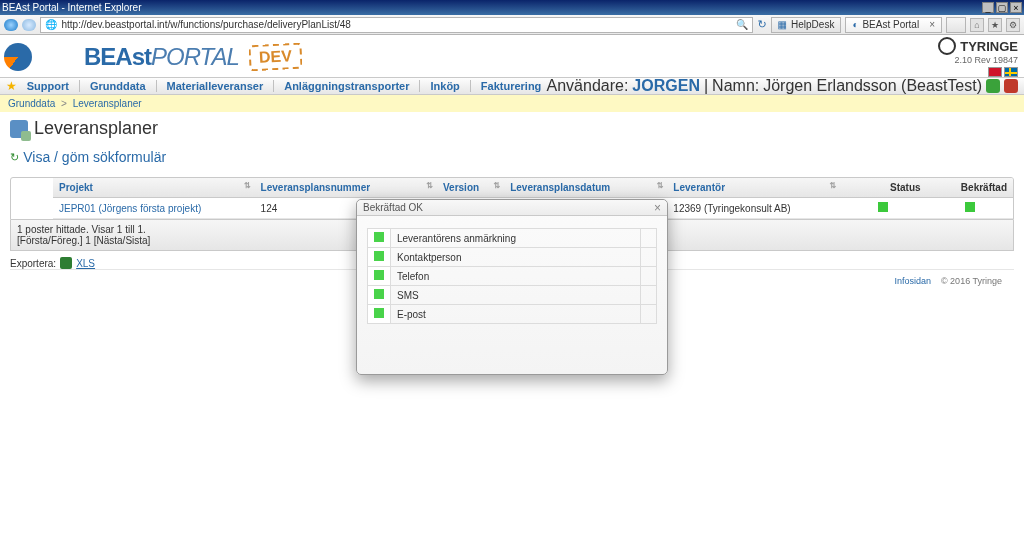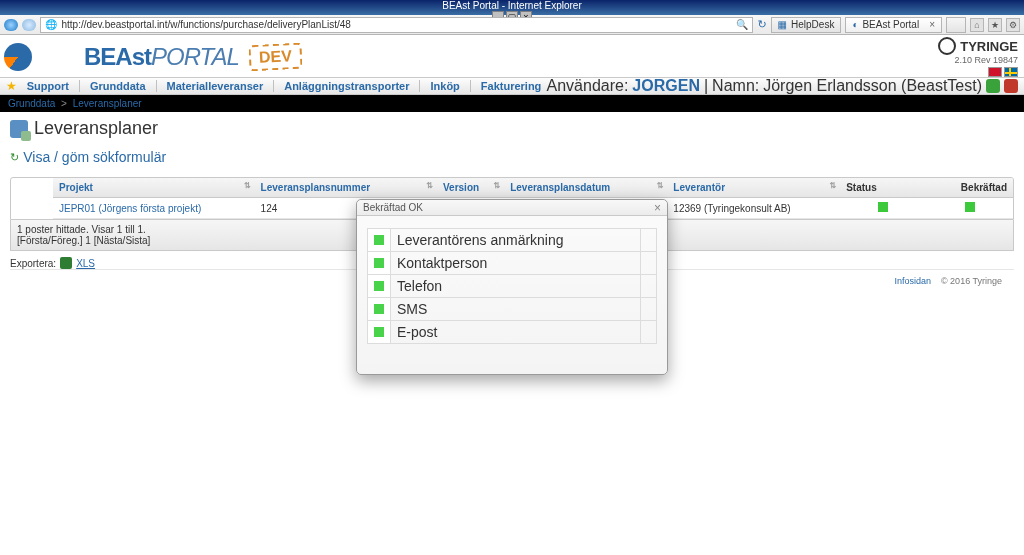"BEAst Portal - Internet Explorer" .titlebar { flex-direction: column -> none }
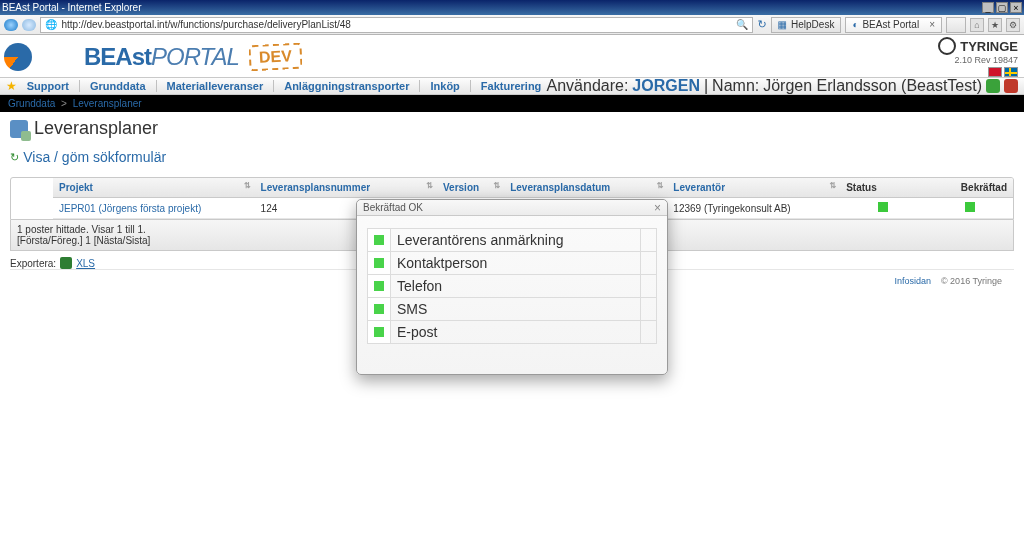"Grunddata > Leveransplaner" .crumbs { background: #000000 -> #fef9c3 }
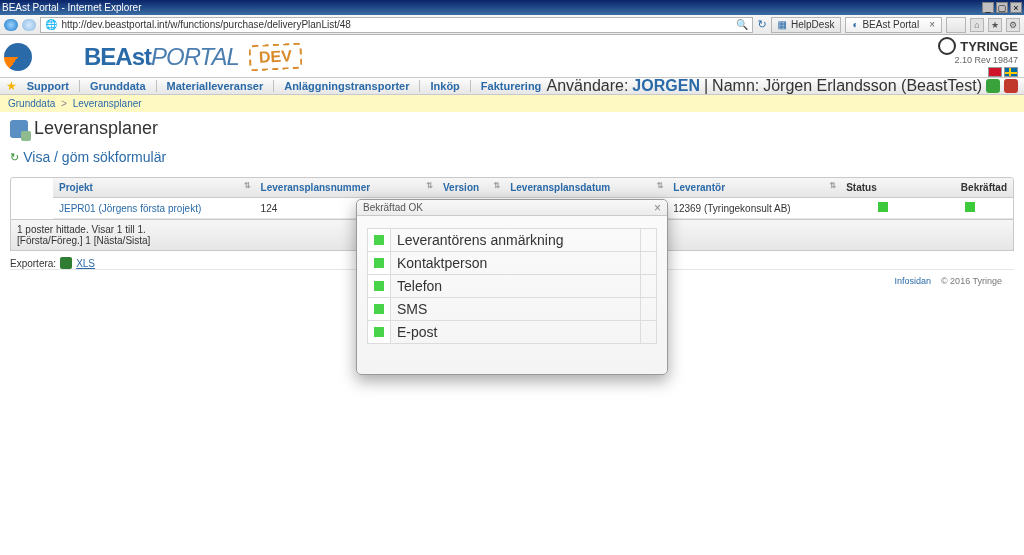"Status" th { text-align: left -> right }
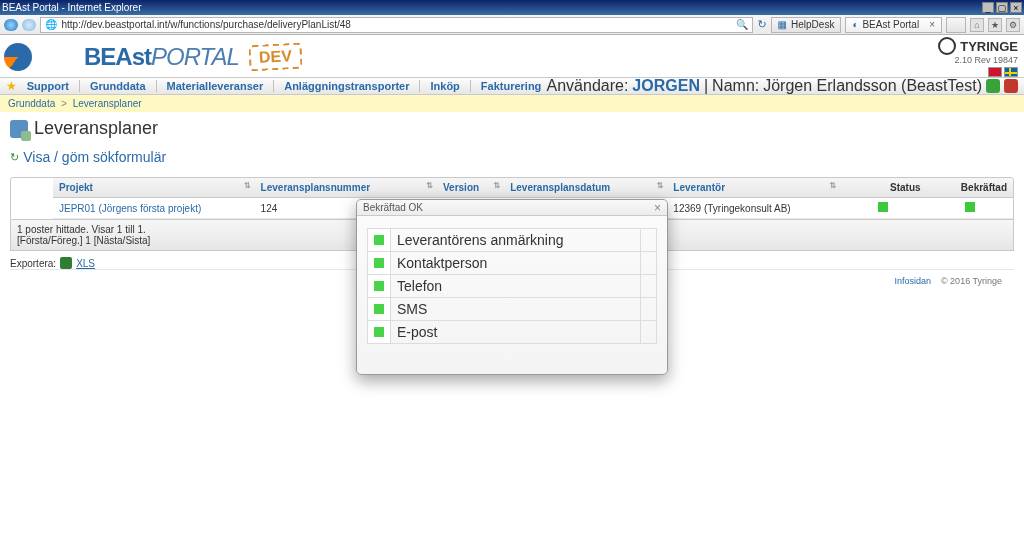"Leverantörens anmärkning" .modal td { font-size: 14px -> 10px }
